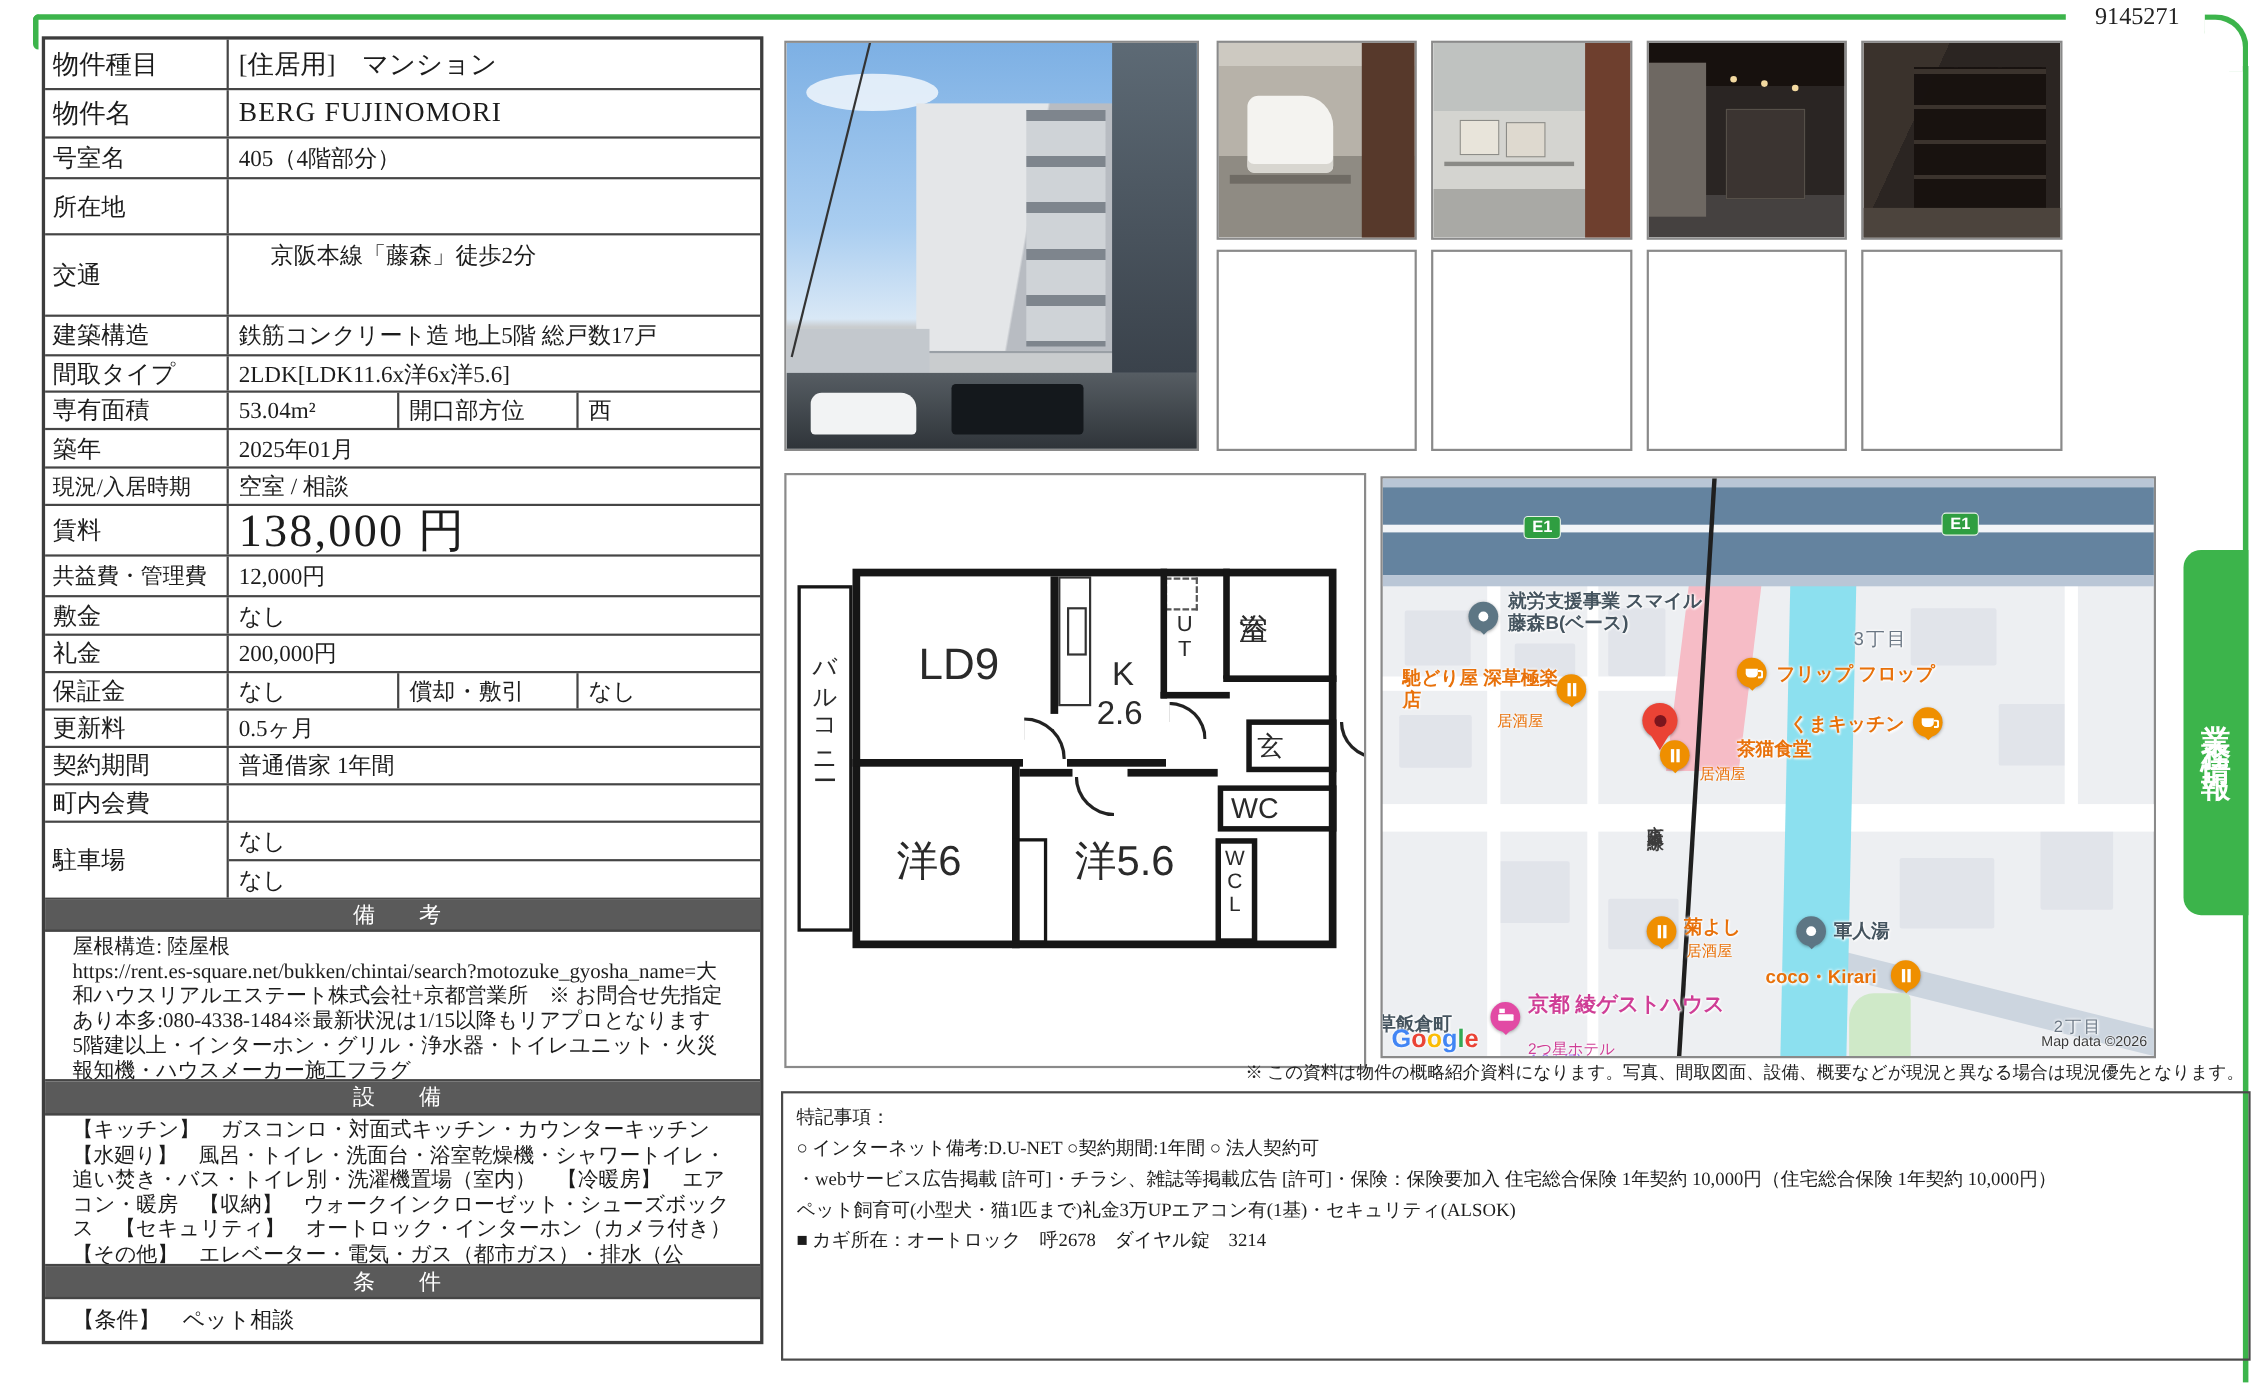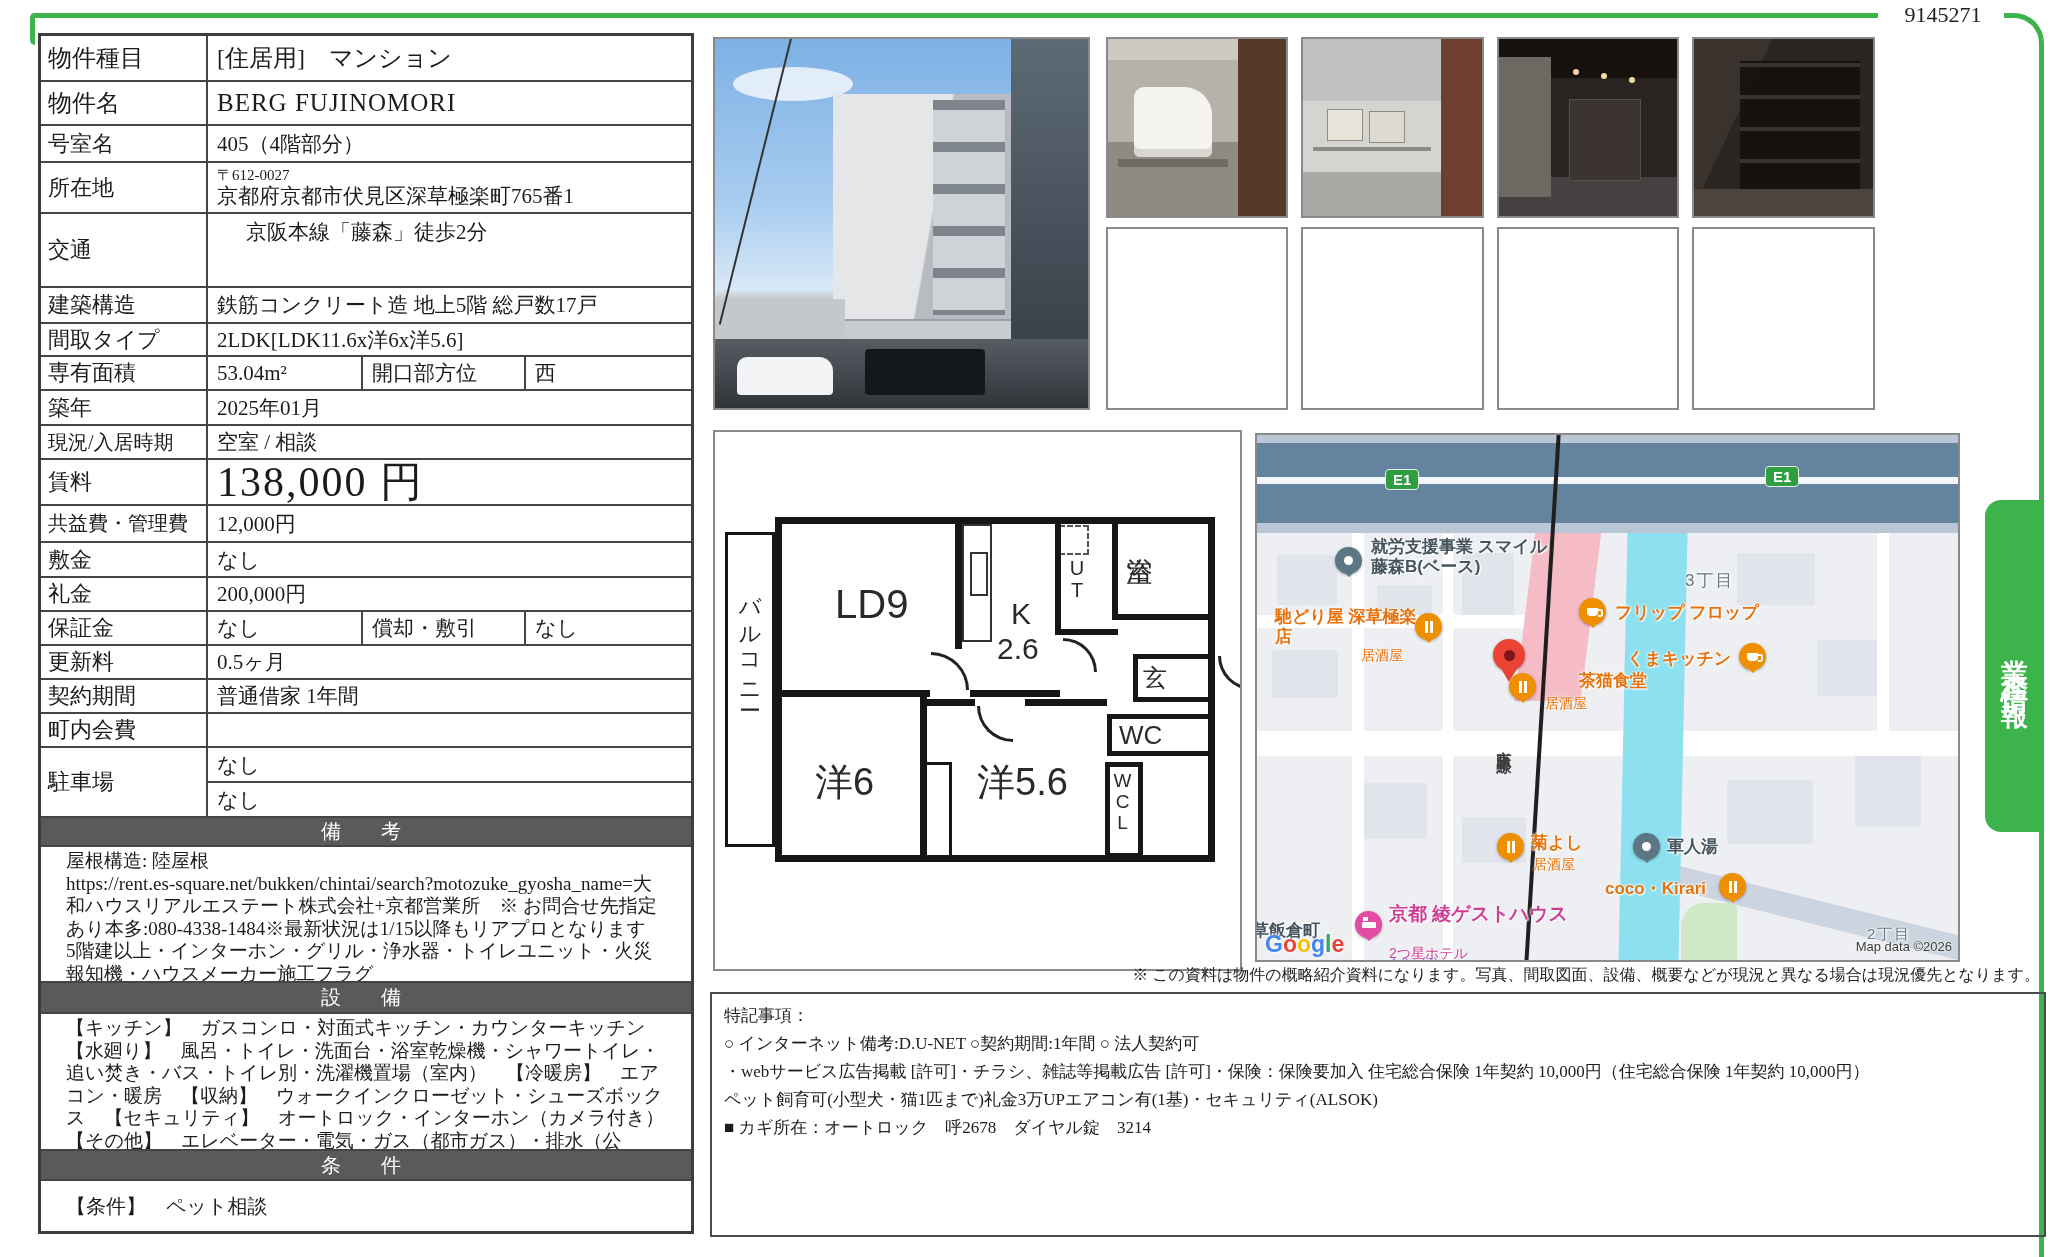"〒612-0027" div.tval { html: <div> <div>〒612-0027</div> <div>京都府京都市伏見区深草極楽町765番1</div> </div> -> none }
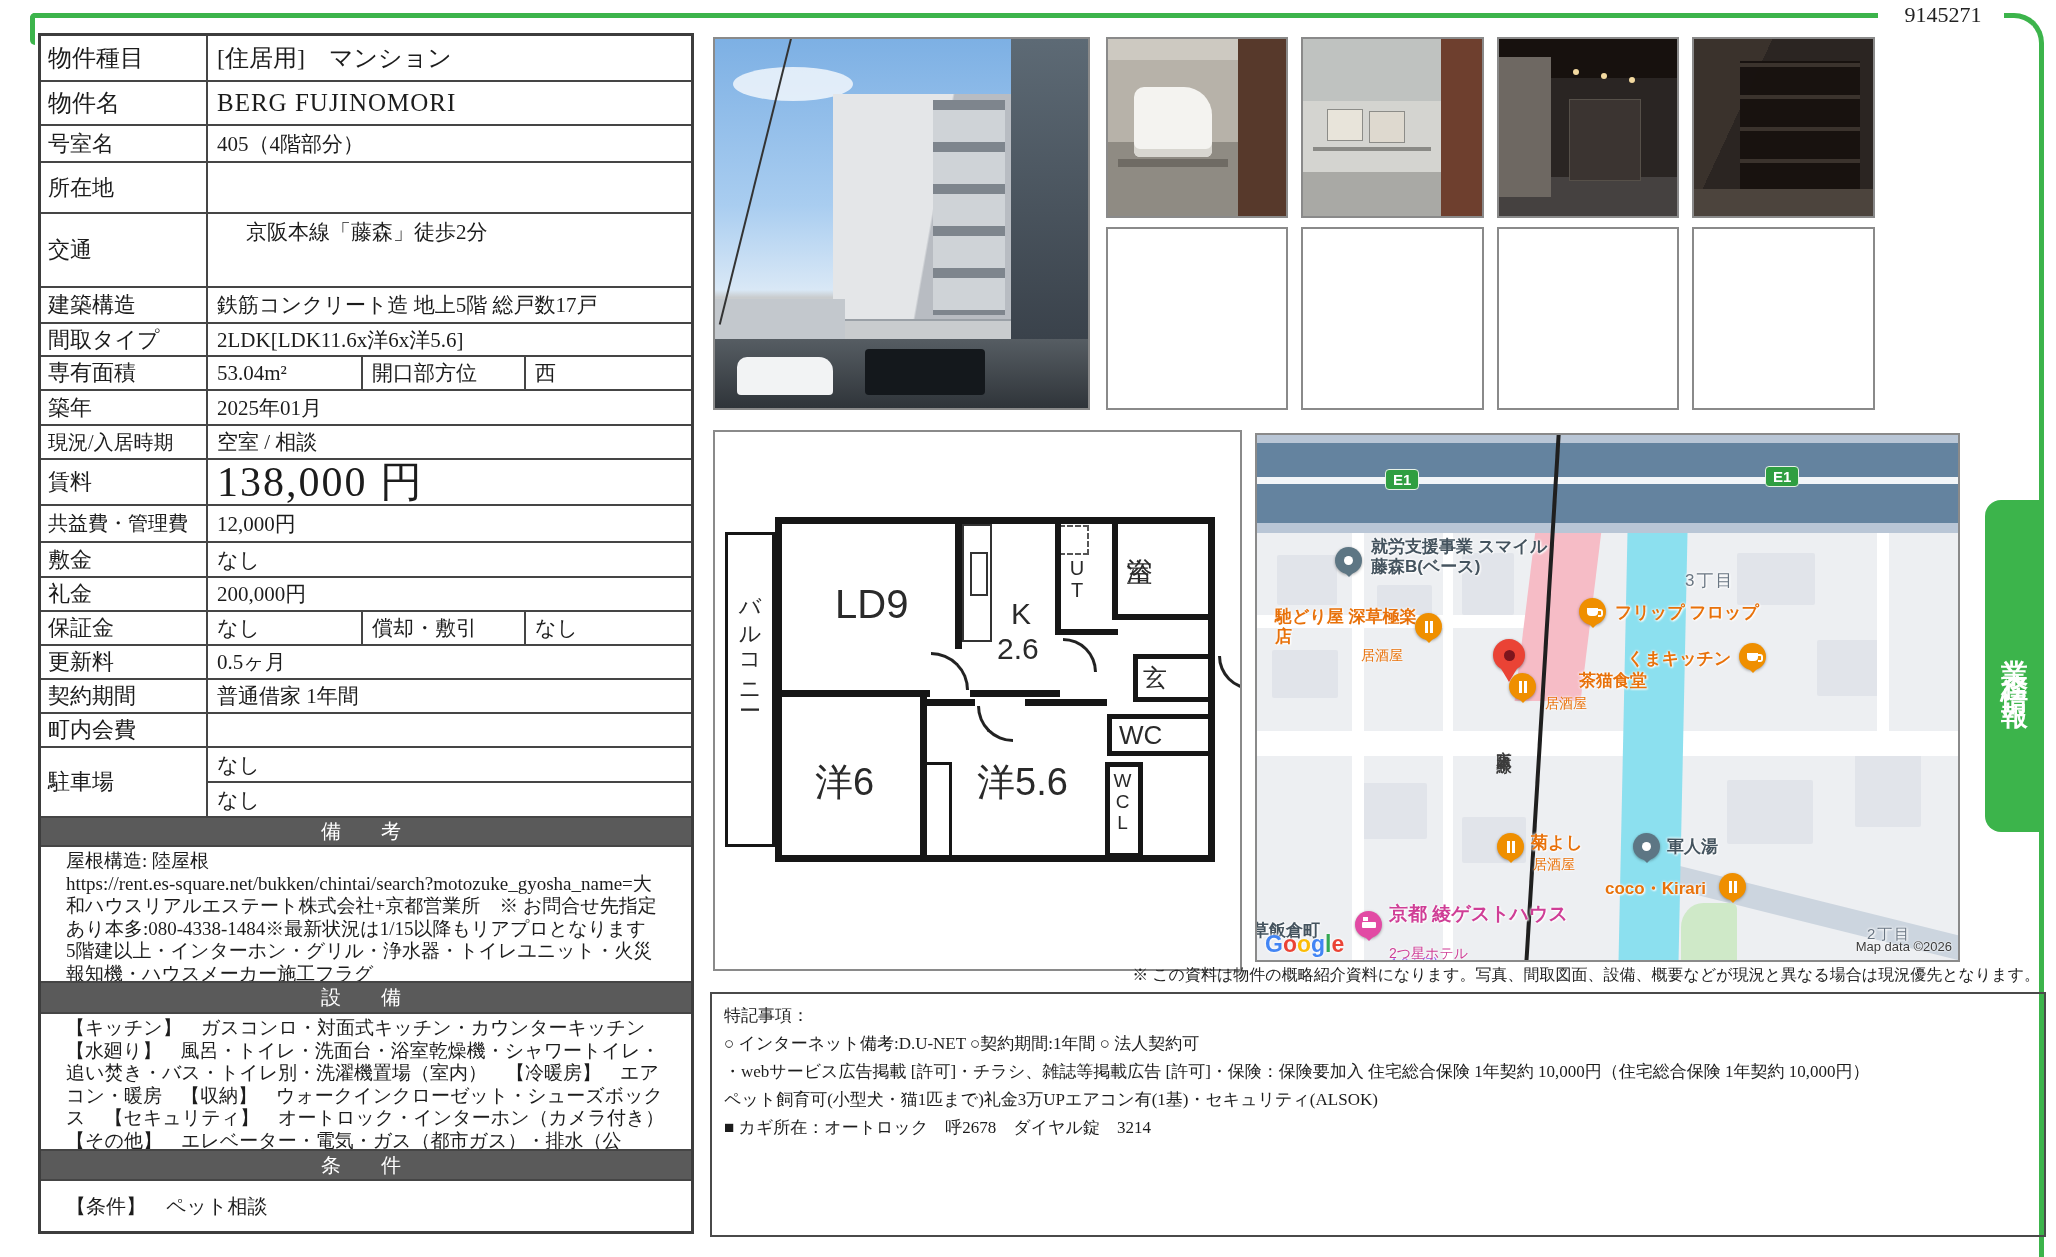"【条件】 ペット相談" div.tbody-text { height: 50px -> 38px }
